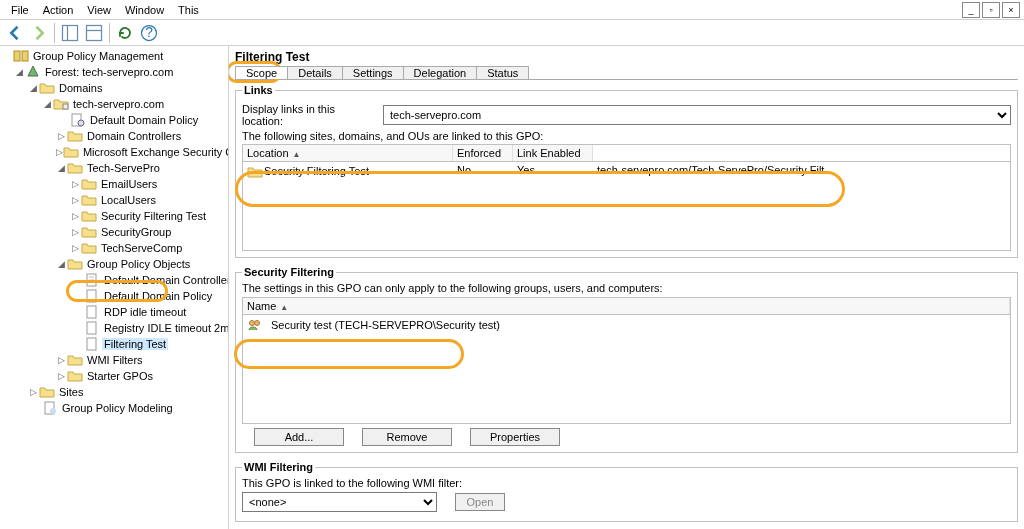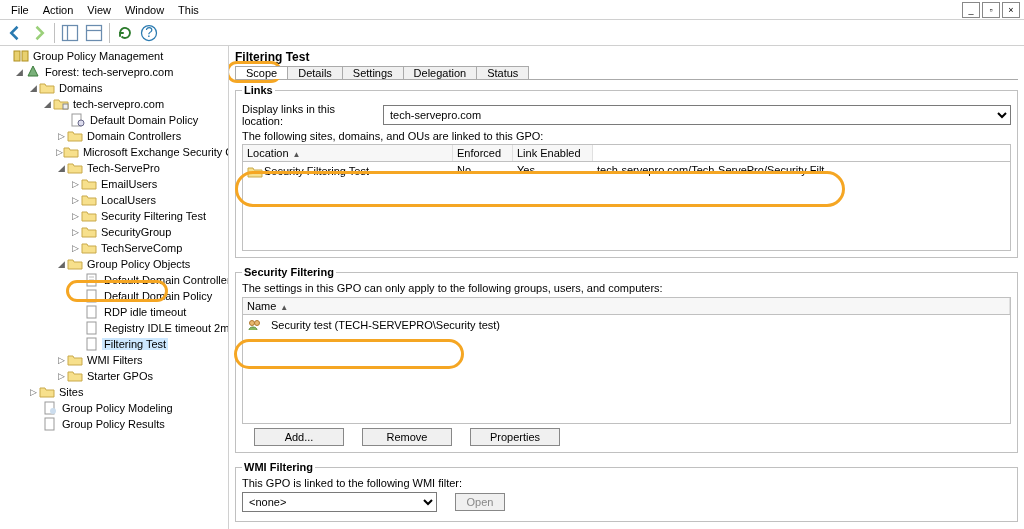"Group Policy Results" div.tree-row { html: <div> <span> <svg> <rect></rect> </svg> </span> <span>Group Policy Results</span> </div> -> none }
